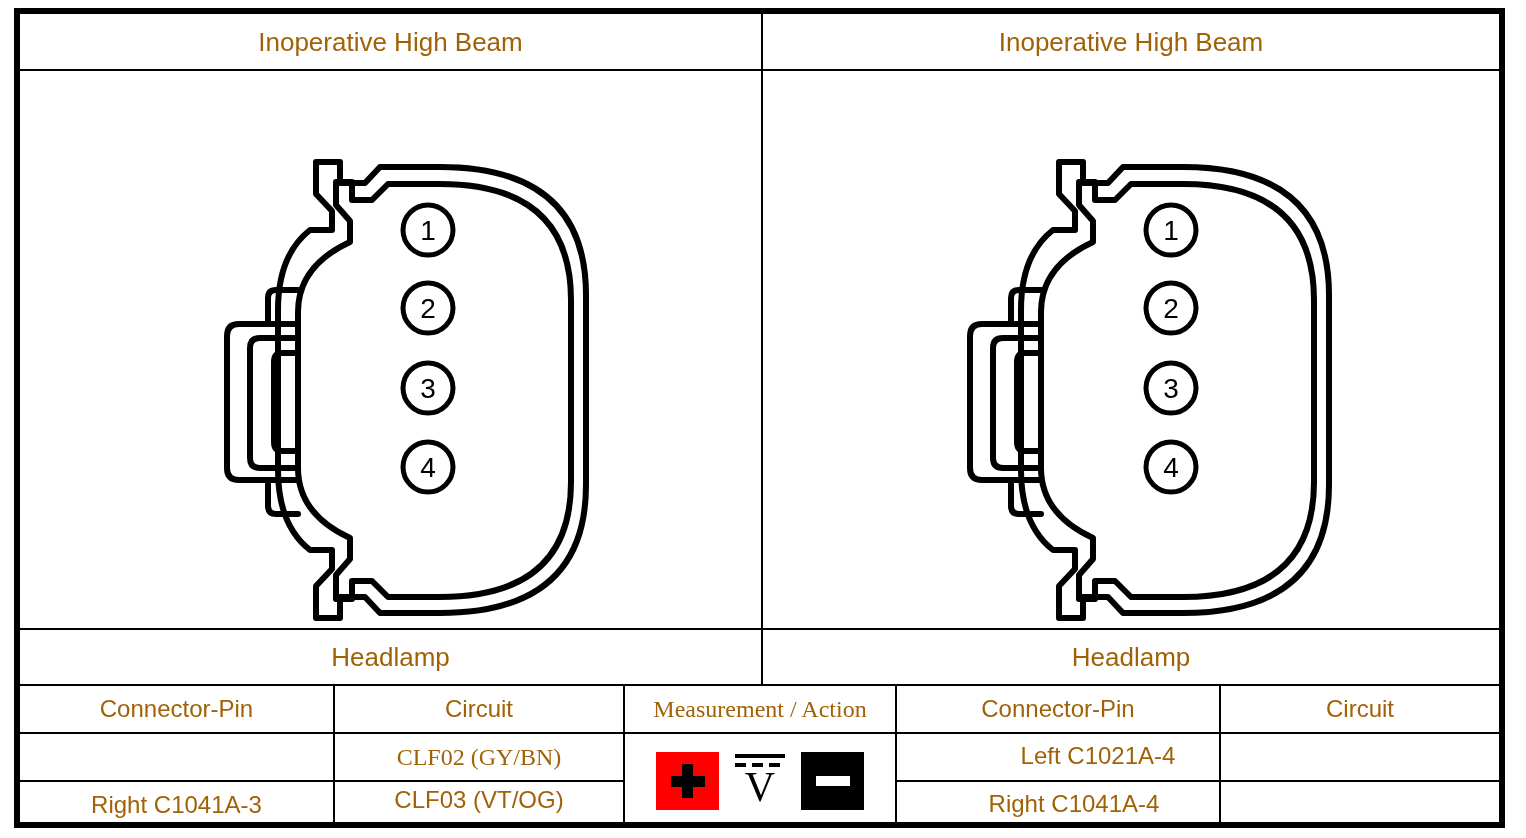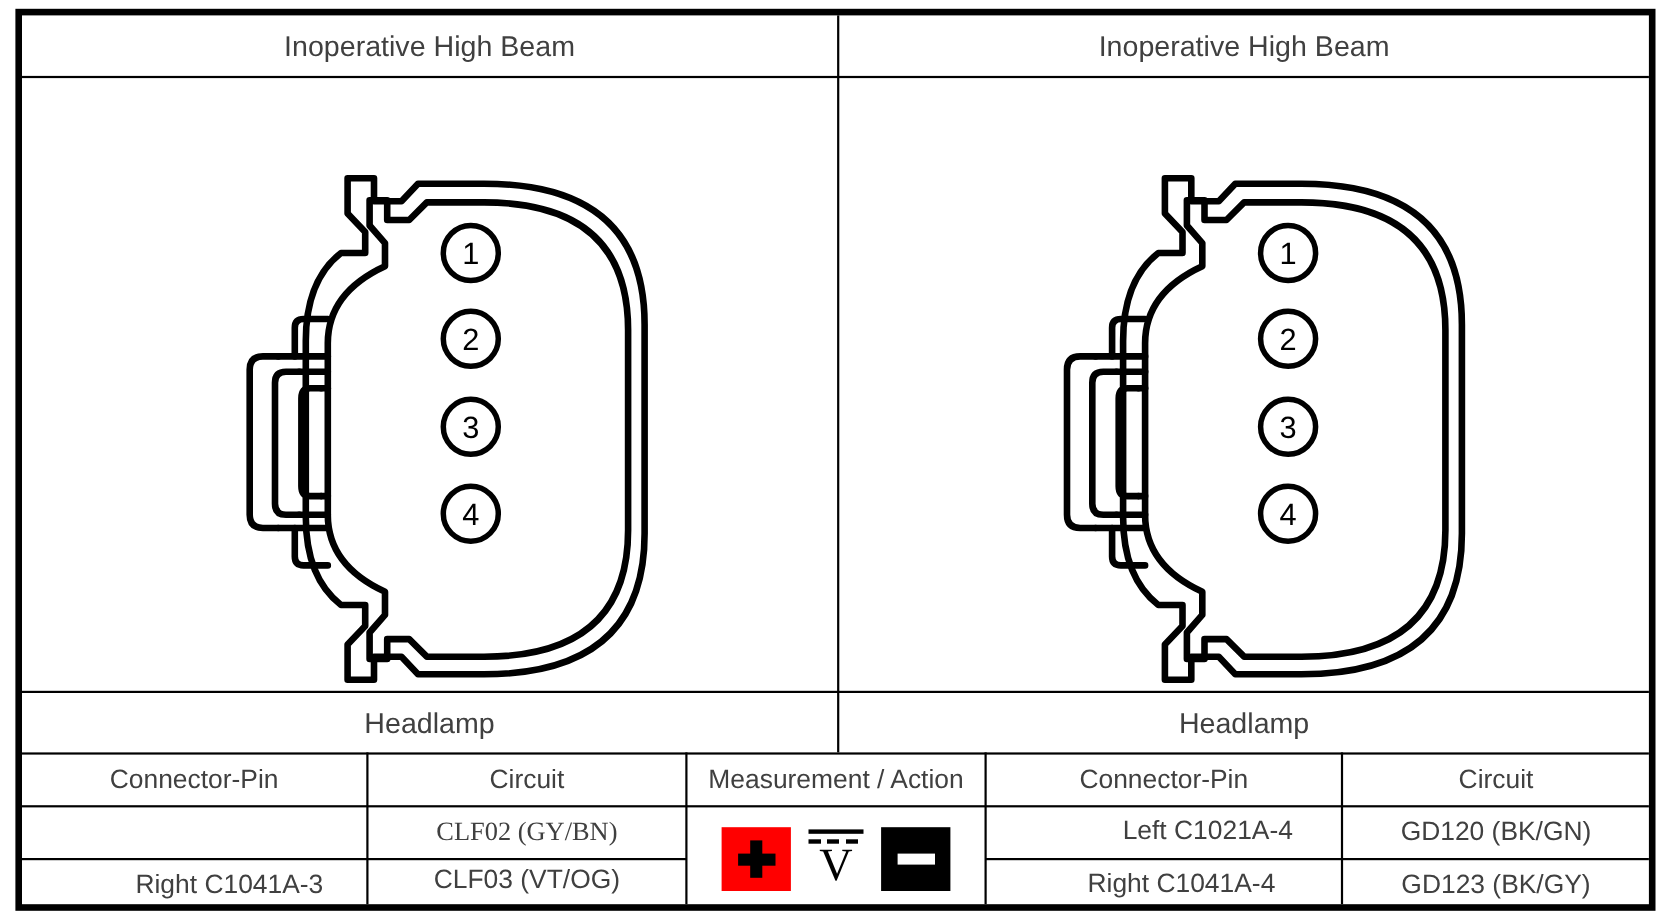"Inoperative High Beam" .cell { color: #404040 -> #a16207 }
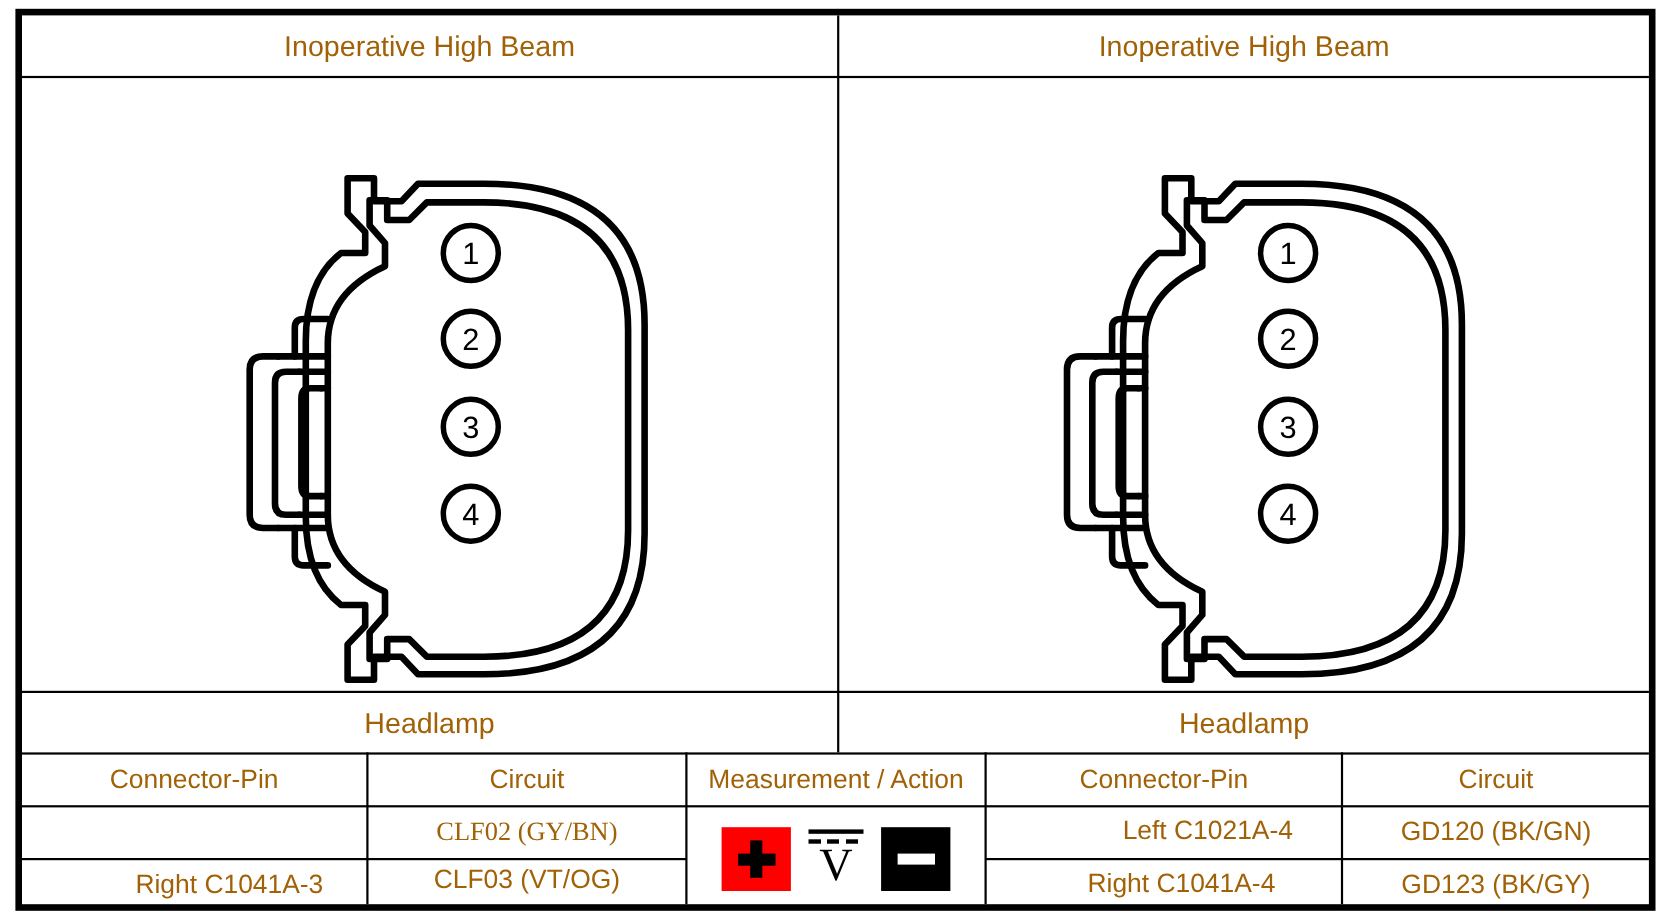"Measurement / Action" div.cell { font-family: none -> Liberation Serif, serif }
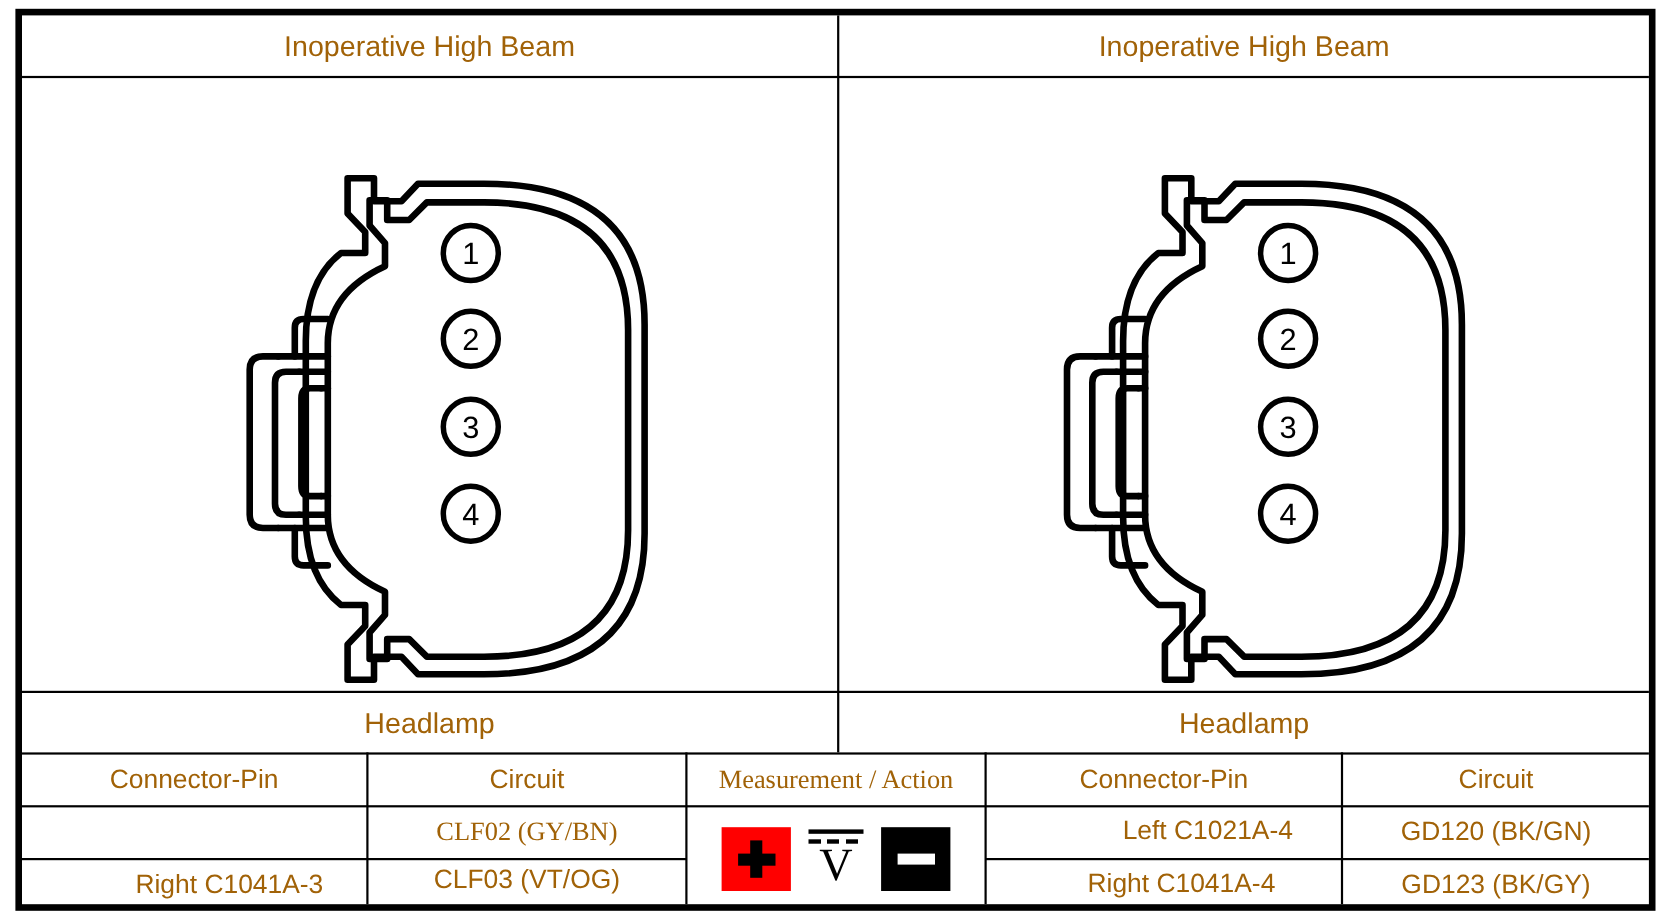"GD120 (BK/GN)" div.cell { html: <div>GD120 (BK/GN)</div> -> none }
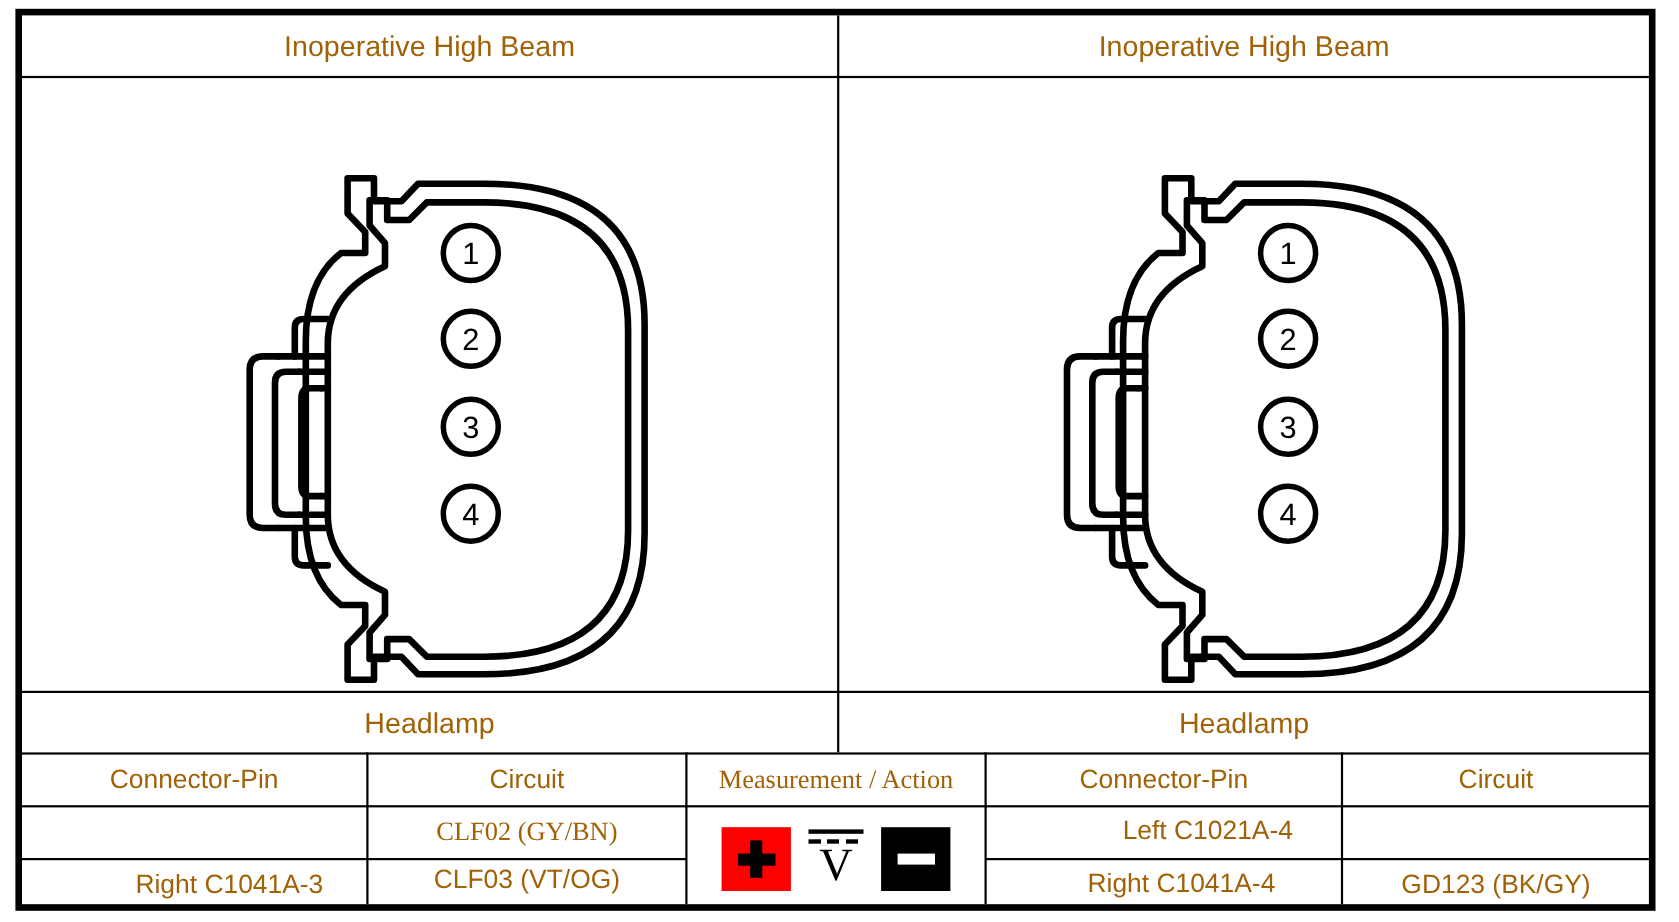"Right C1041A-3" div.cell { padding-left: 32px -> none }
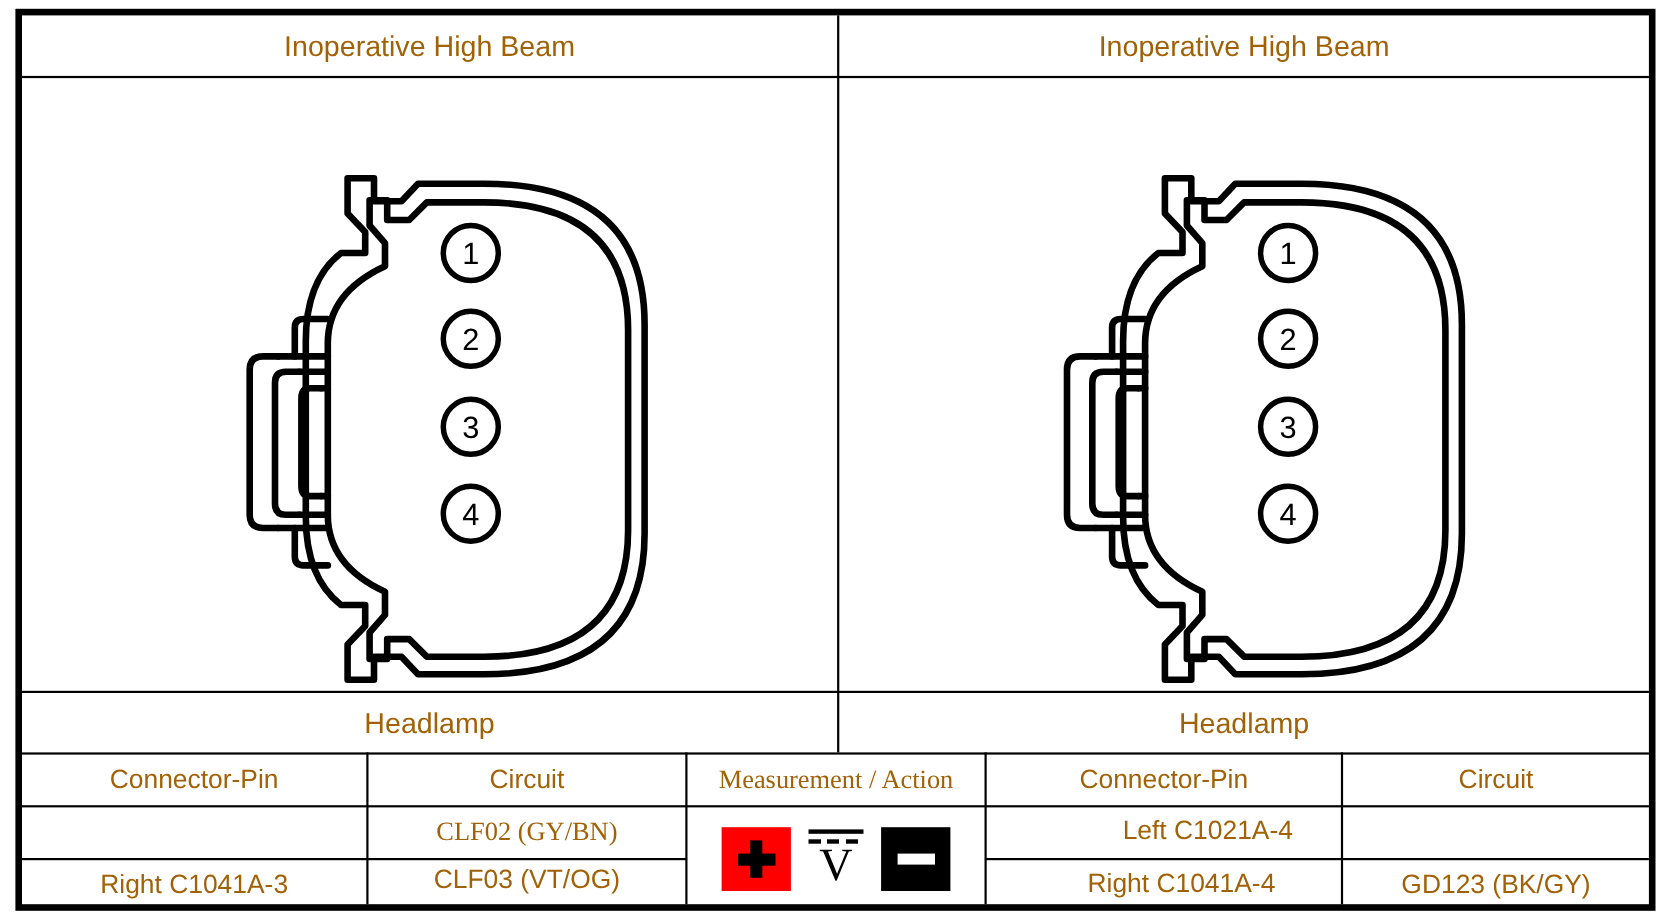"GD123 (BK/GY)" div.cell { html: <div>GD123 (BK/GY)</div> -> none }
